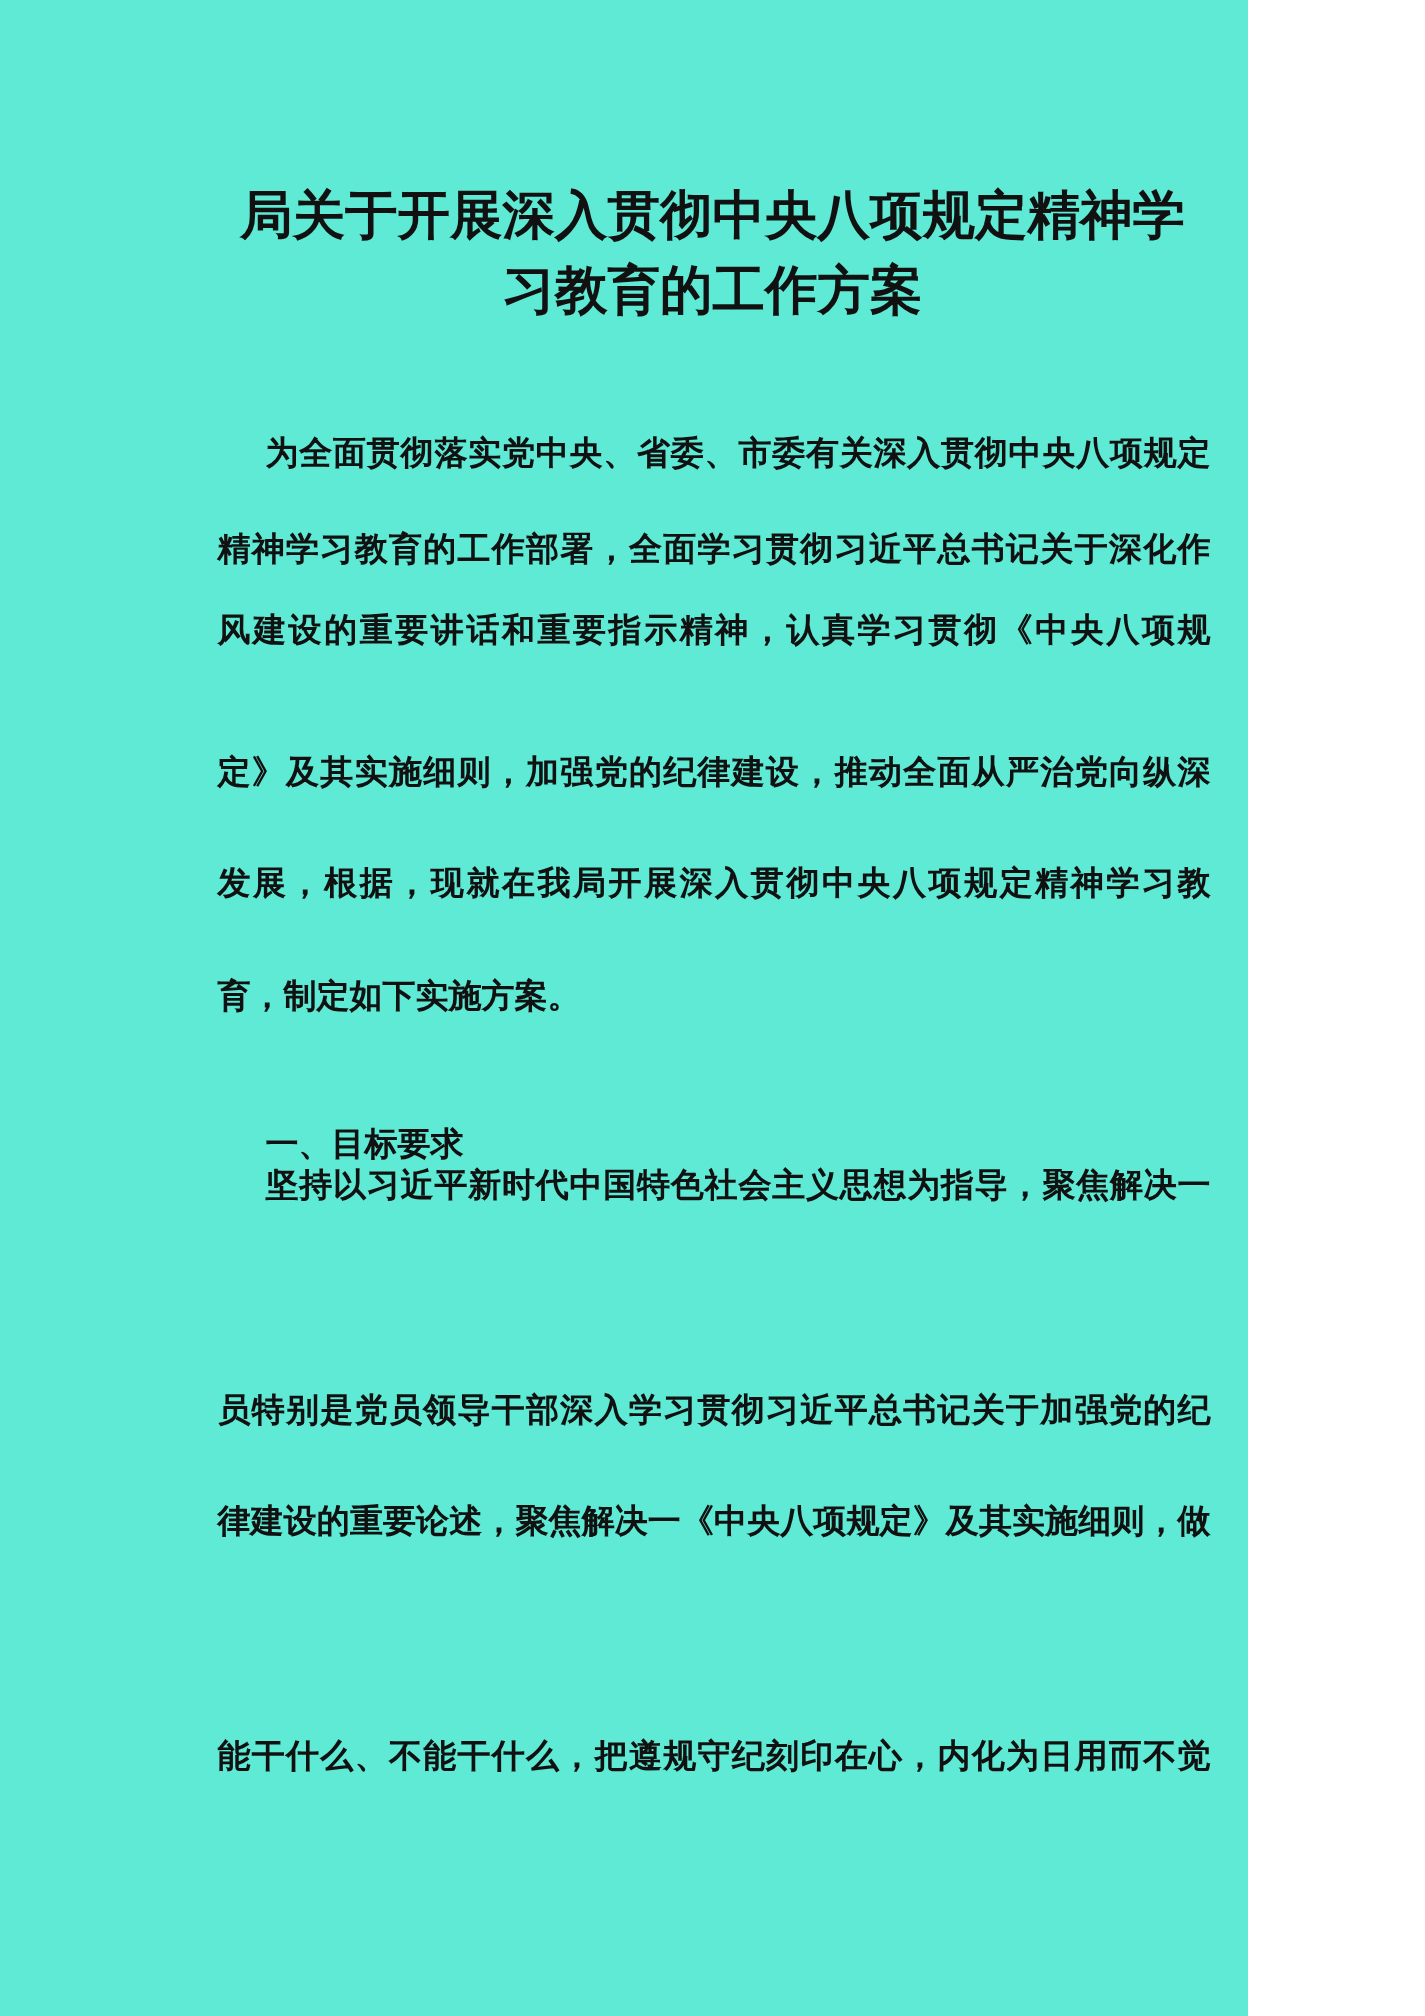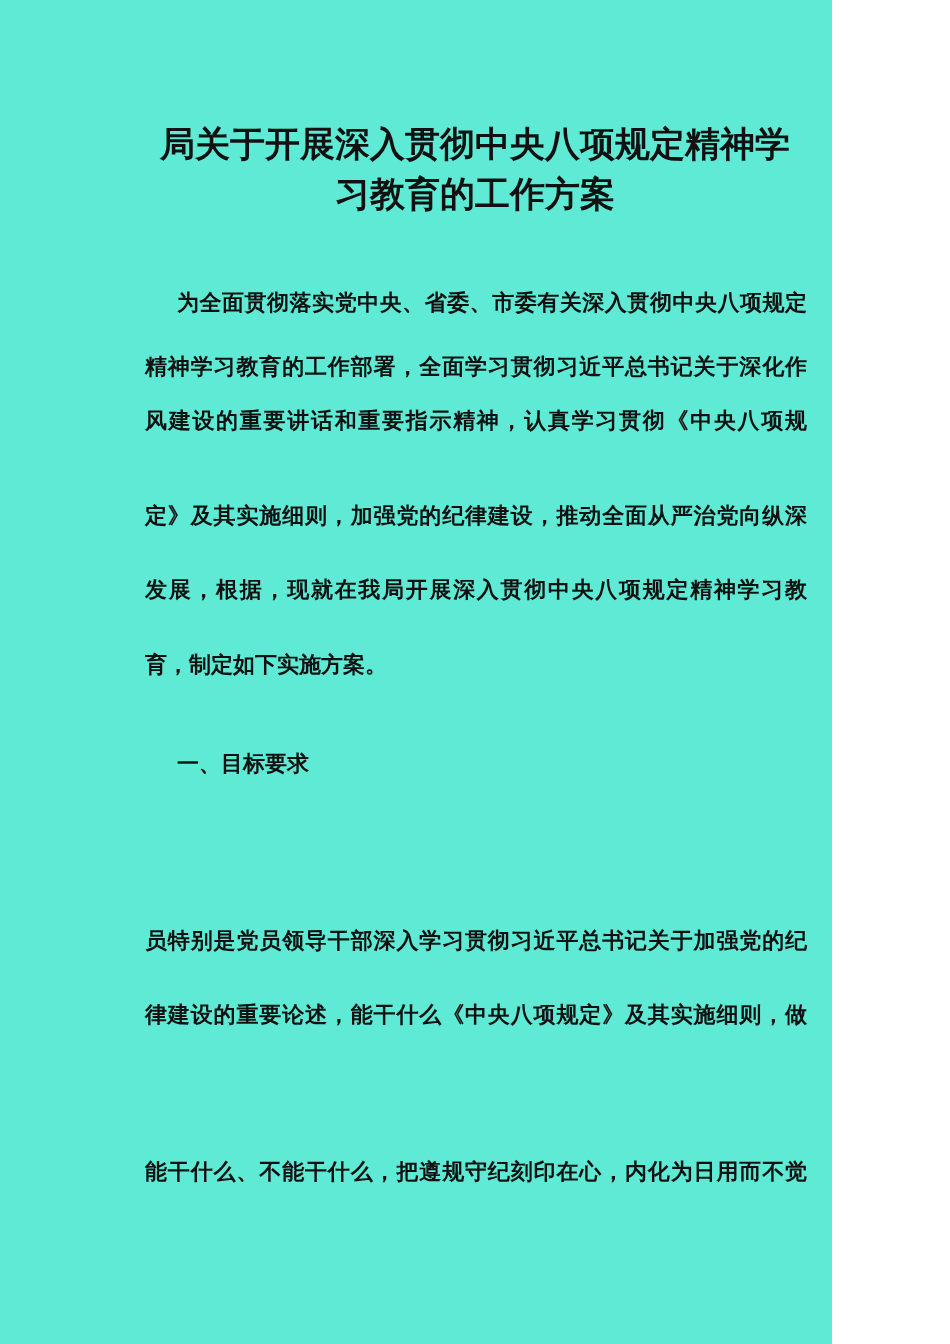"坚持以习近平新时代中国特色社会主义思想为指导，聚焦解决一" div.body-line { html: none -> <div>坚持以习近平新时代中国特色社会主义思想为指导，聚焦解决一</div> }
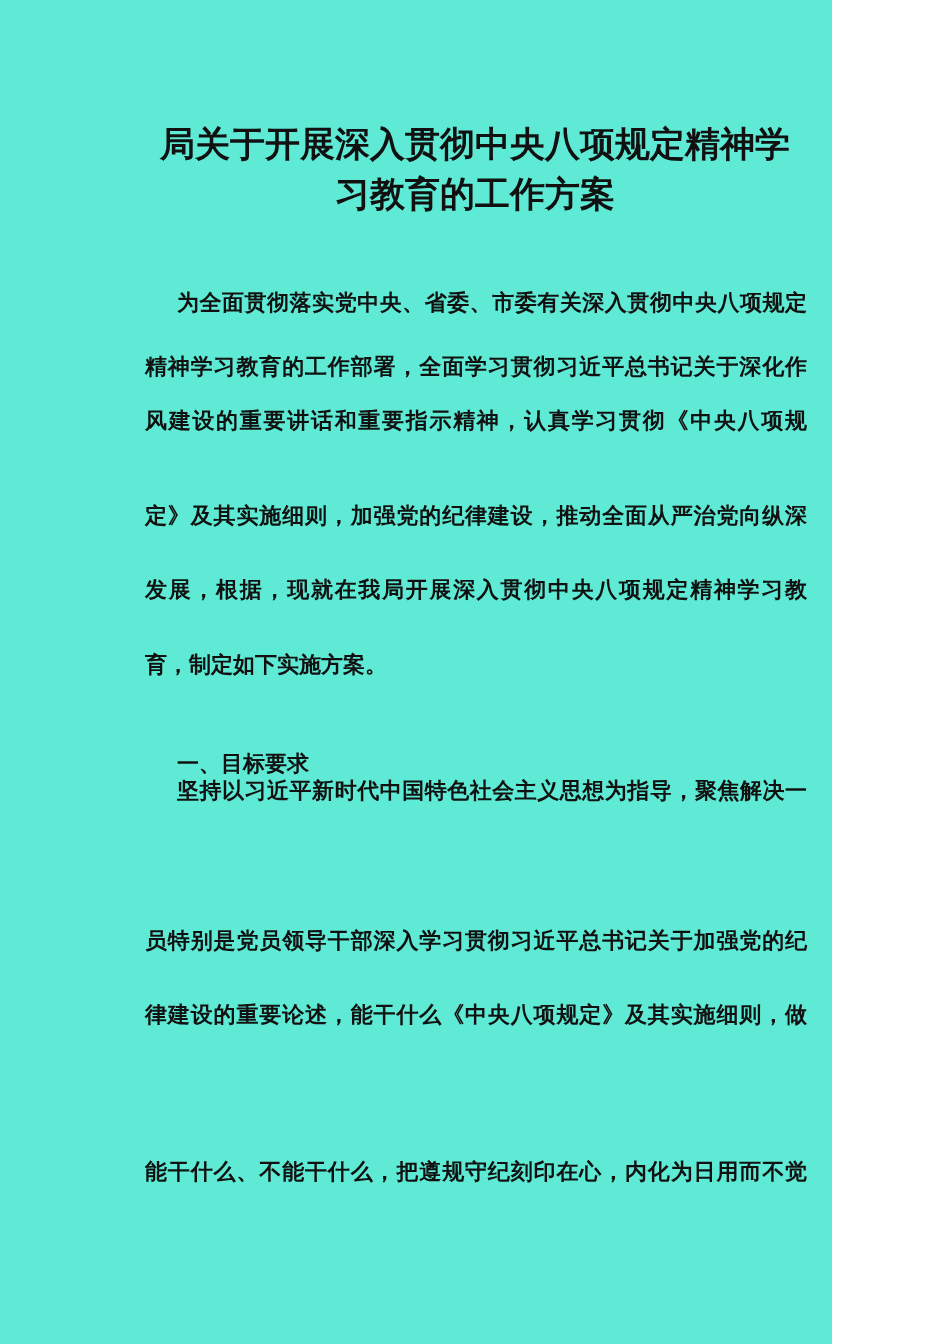"律建设的重要论述，能干什么《中央八项规定》及其实施细则，做" div.body-line { text: 能干什么 -> 聚焦解决一 }
